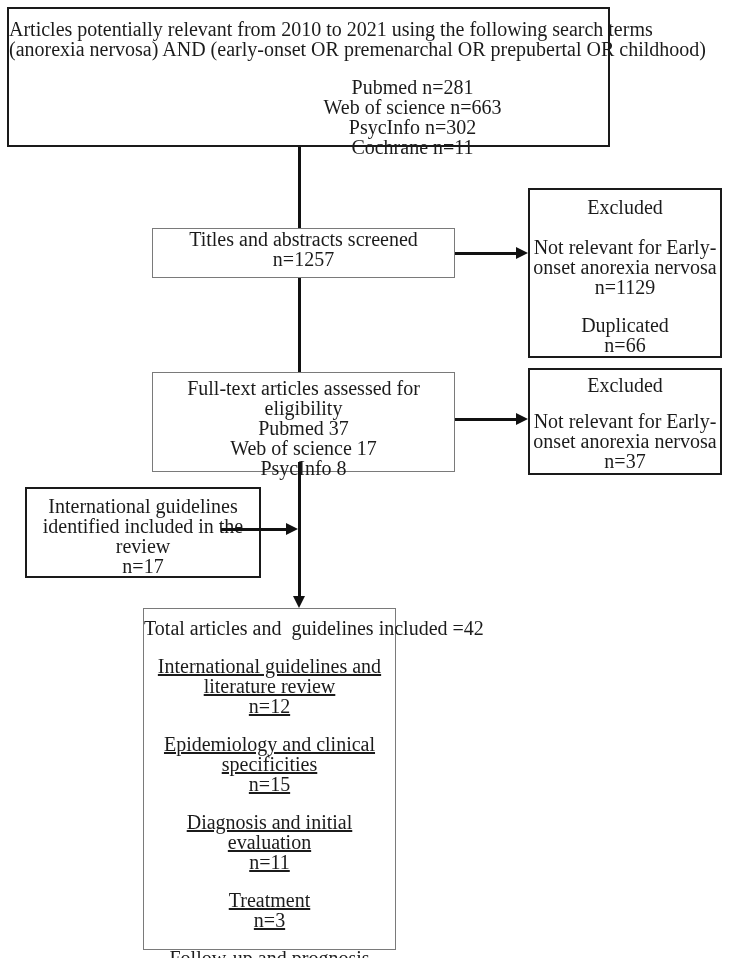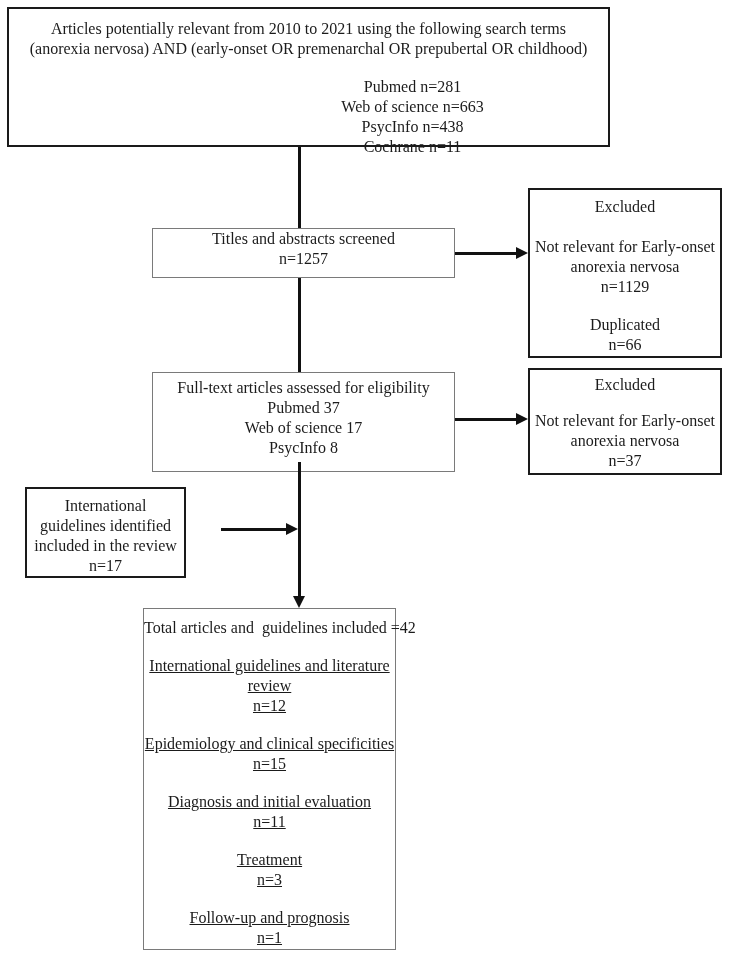"Articles potentially relevant from 2010" .canvas { font-size: 16px -> 20px }
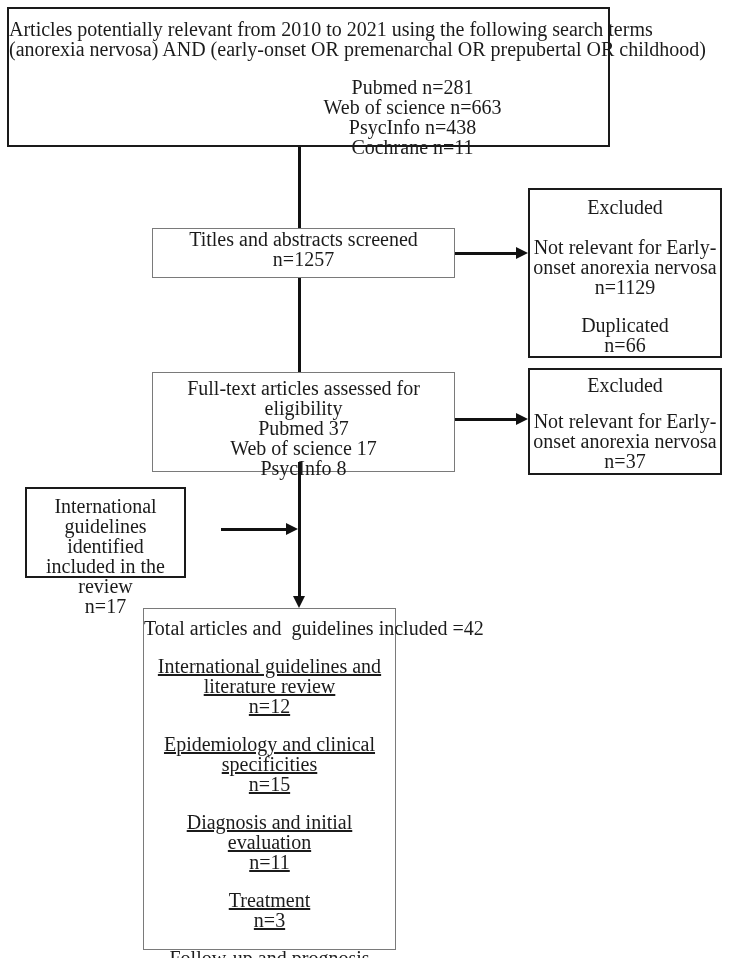"PsycInfo n=438" div { text: 438 -> 302 }
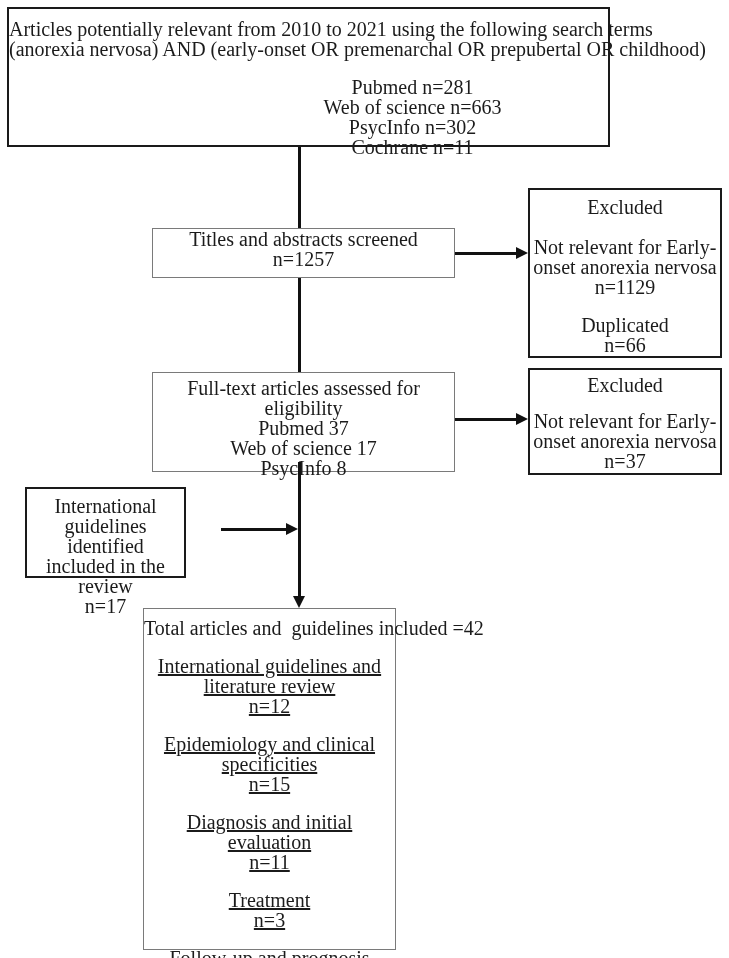"International guidelines identified" #guidelines-box { width: 161px -> 236px }
